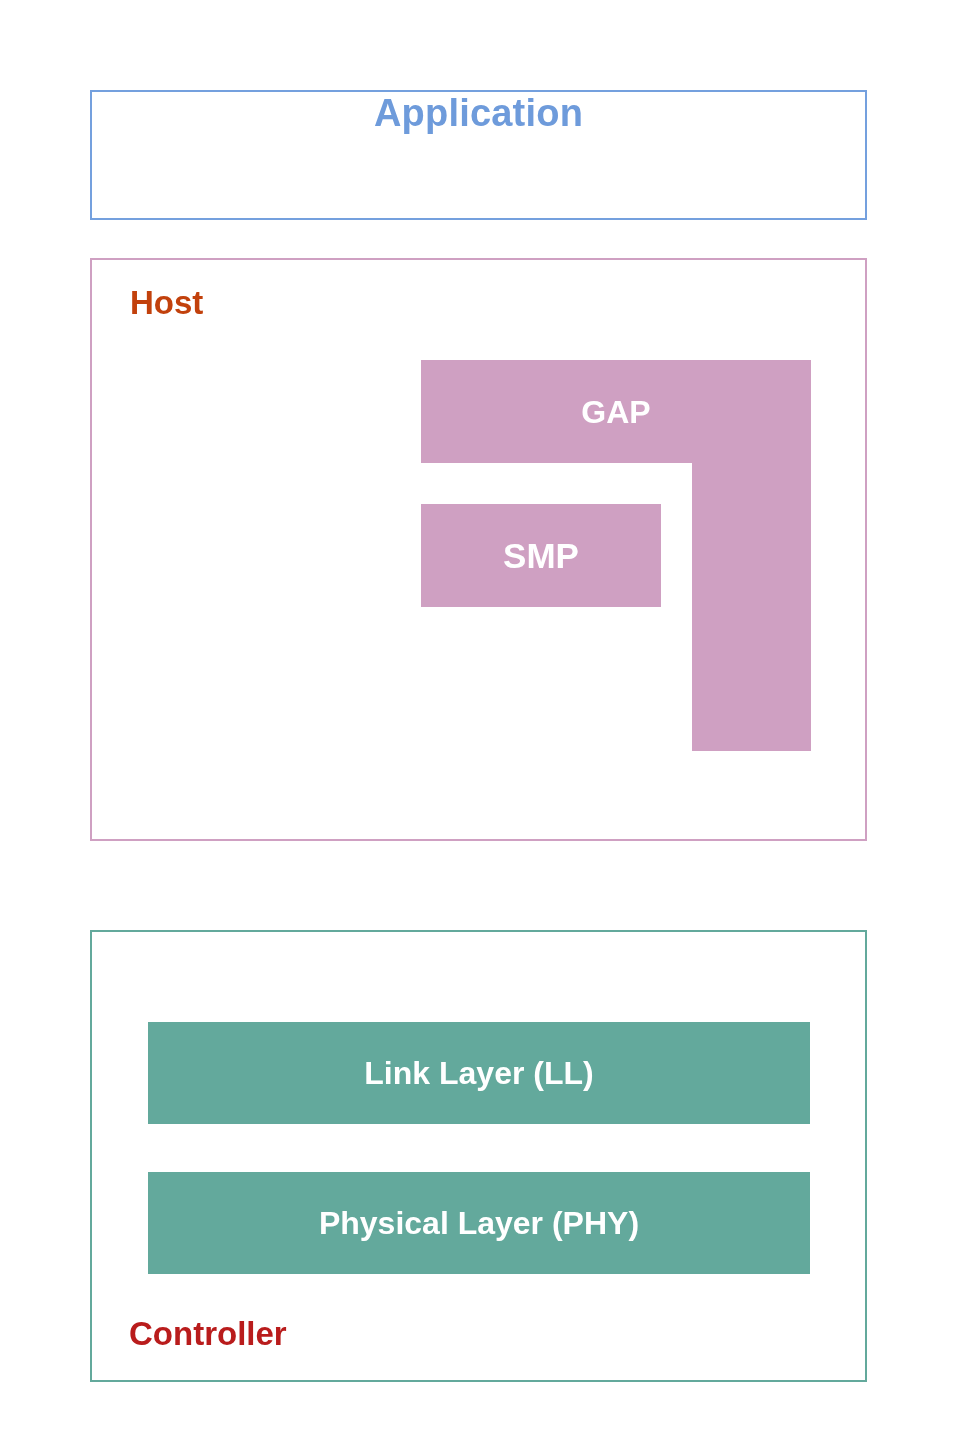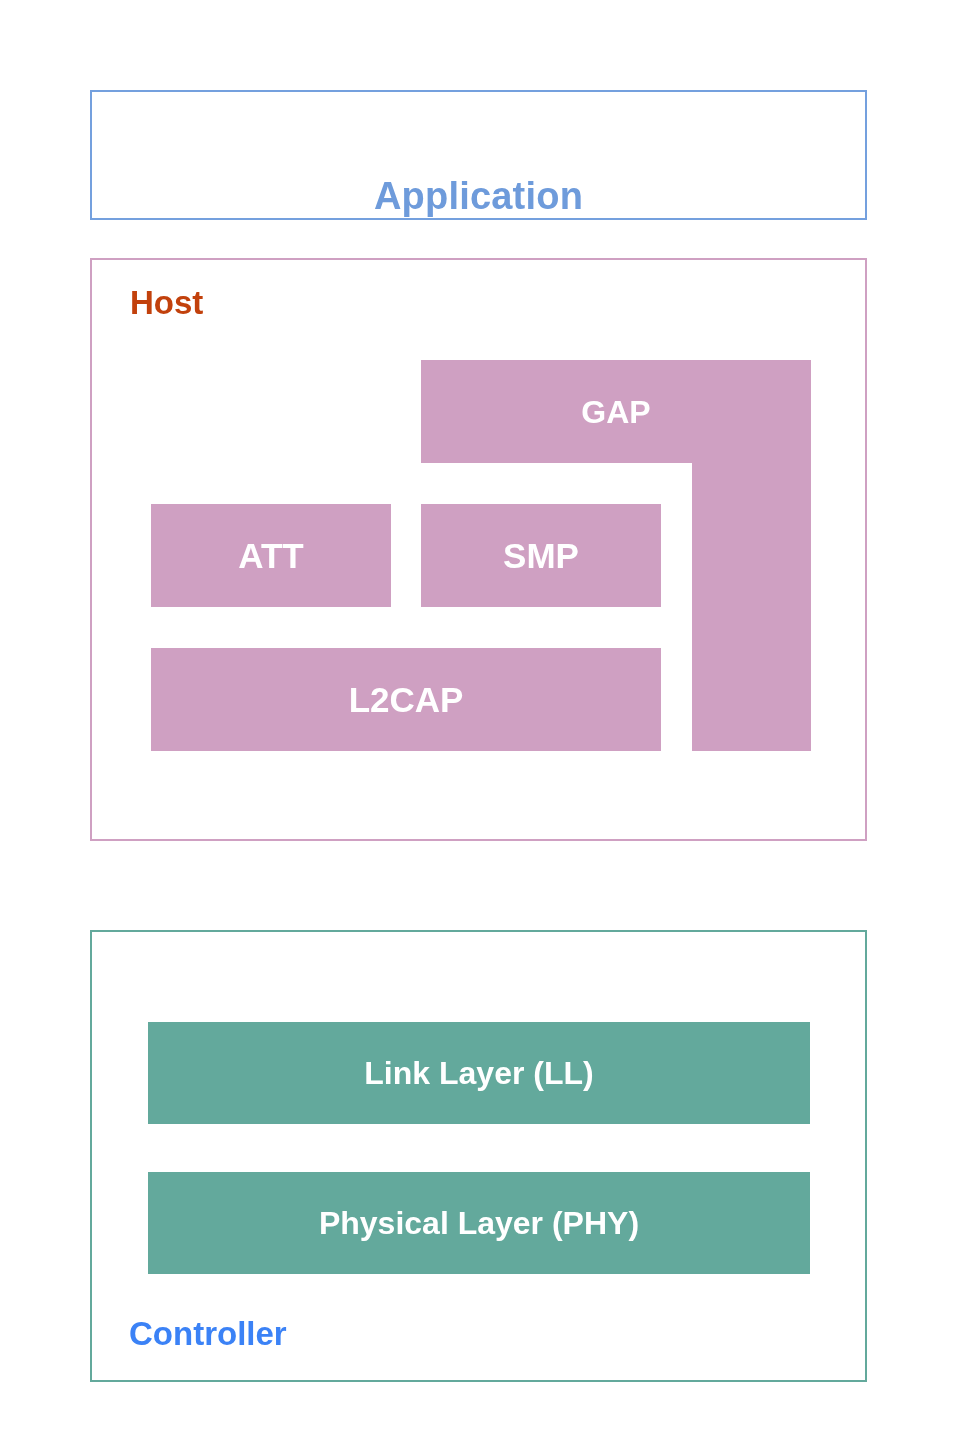"Application" .app-box { align-items: flex-end -> flex-start }
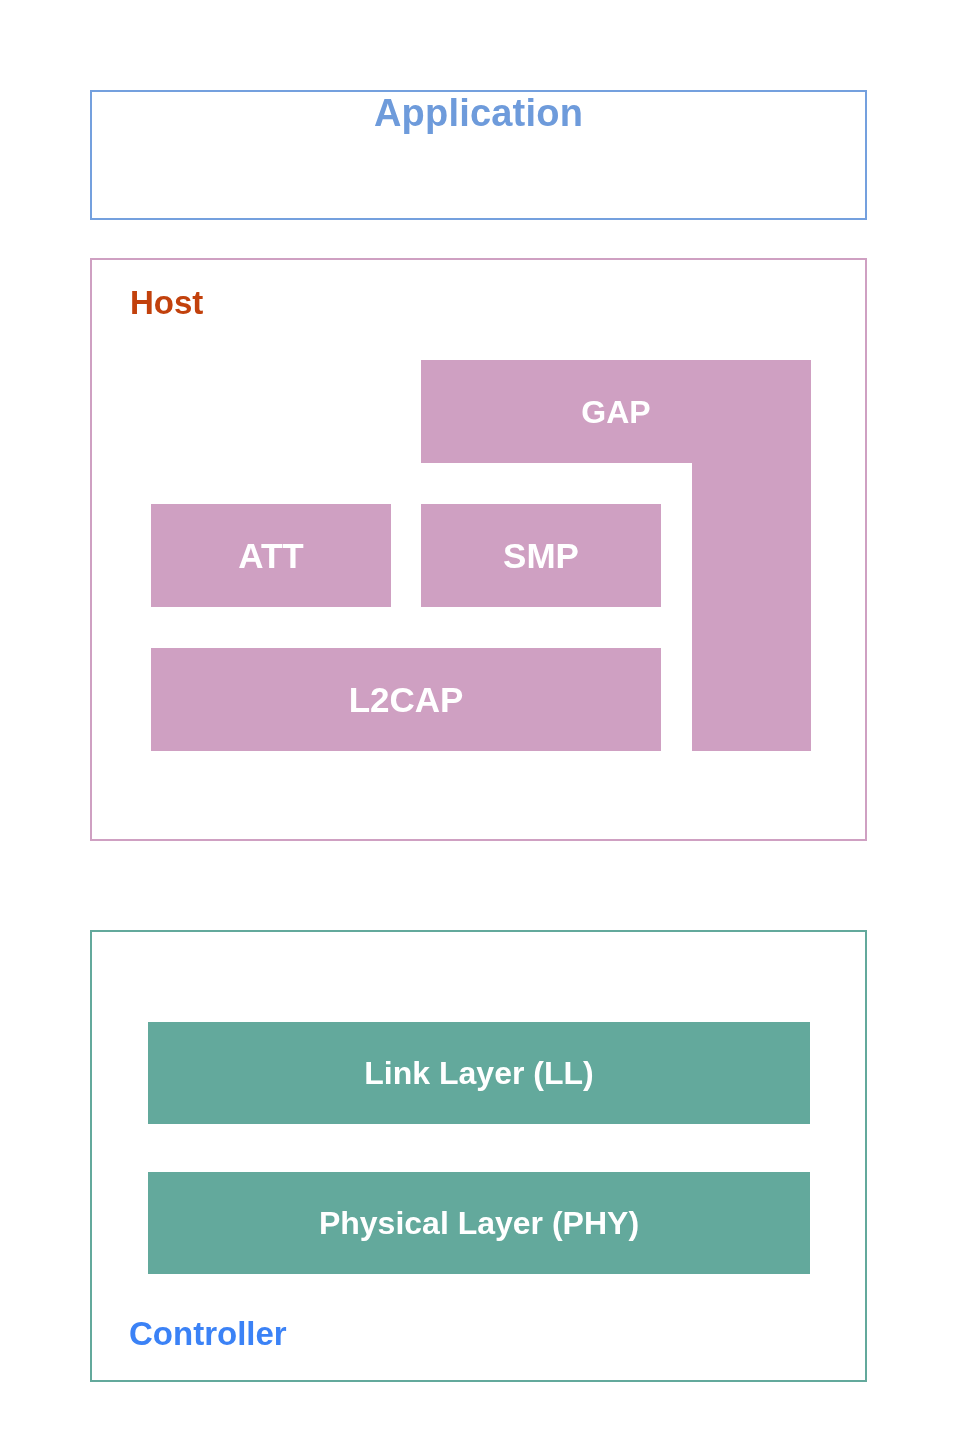"ATT" div.block { html: <div>ATT</div> -> none }
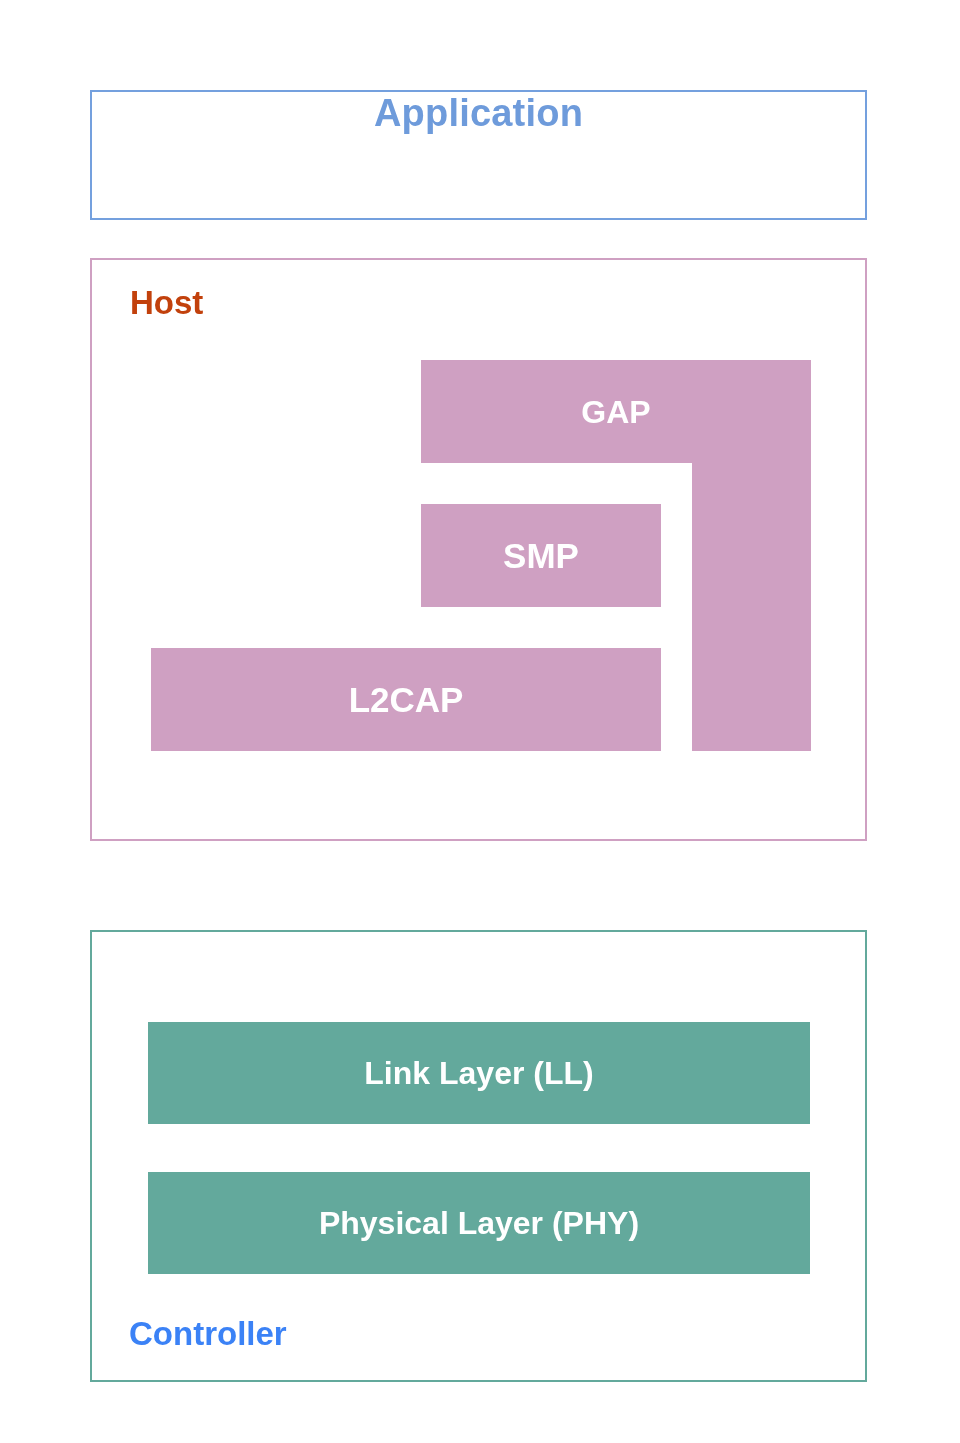"L2CAP" div.block { html: <div>L2CAP</div> -> none }
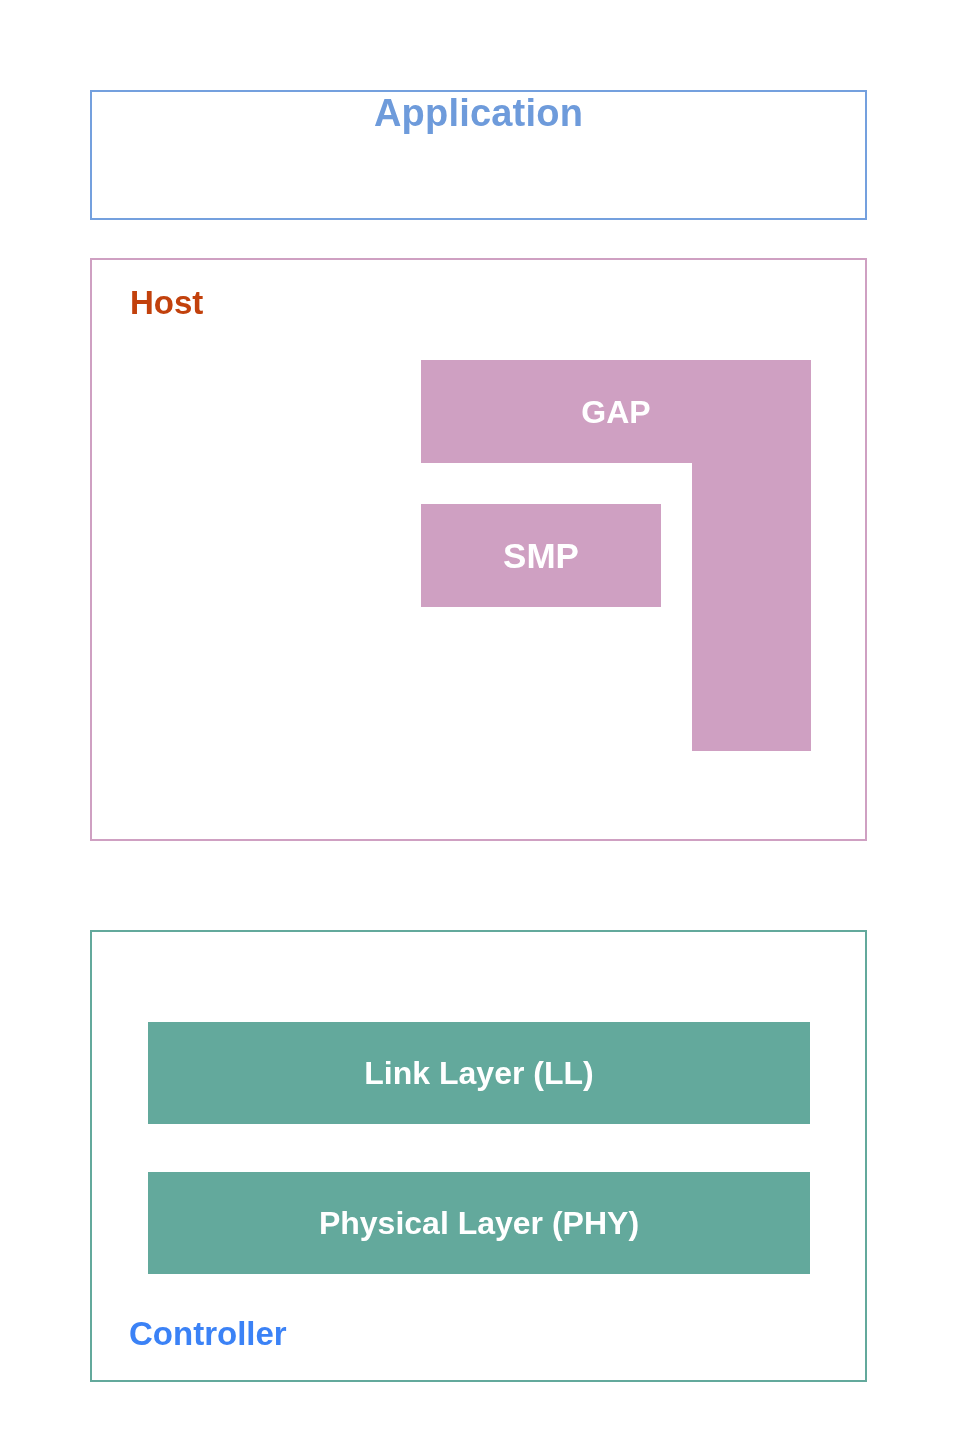"Controller" .controller-title { color: #3b82f6 -> #b91c1c }
